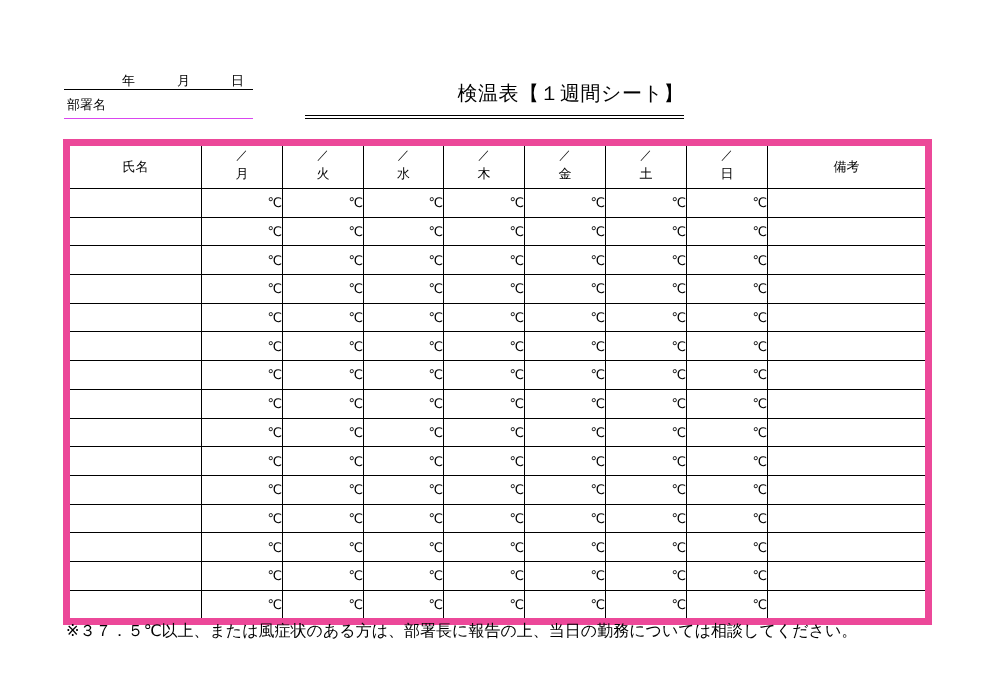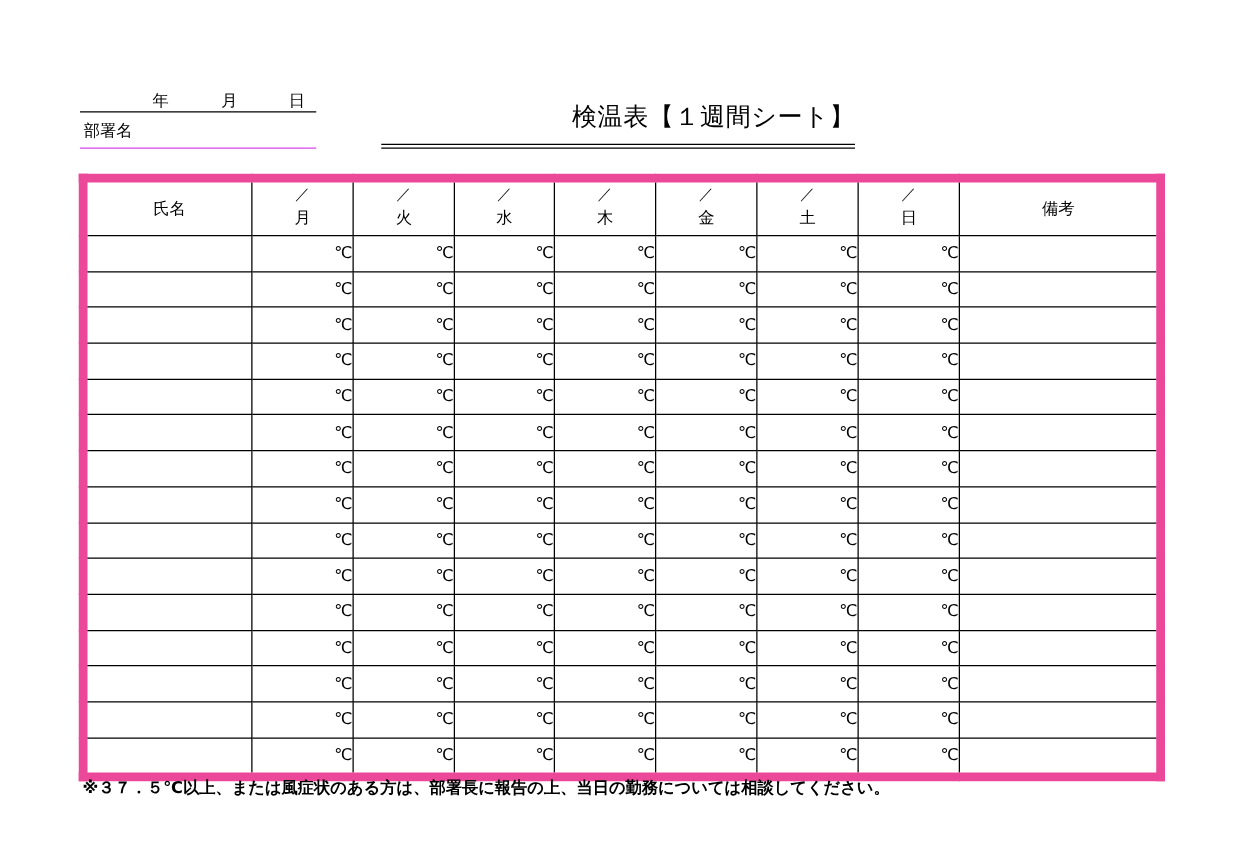"※３７．５℃以上、または風症状のある方は、部署長に報告の上、当日の勤務については" .note { font-size: 13px -> 16px; font-weight: bold -> none }
